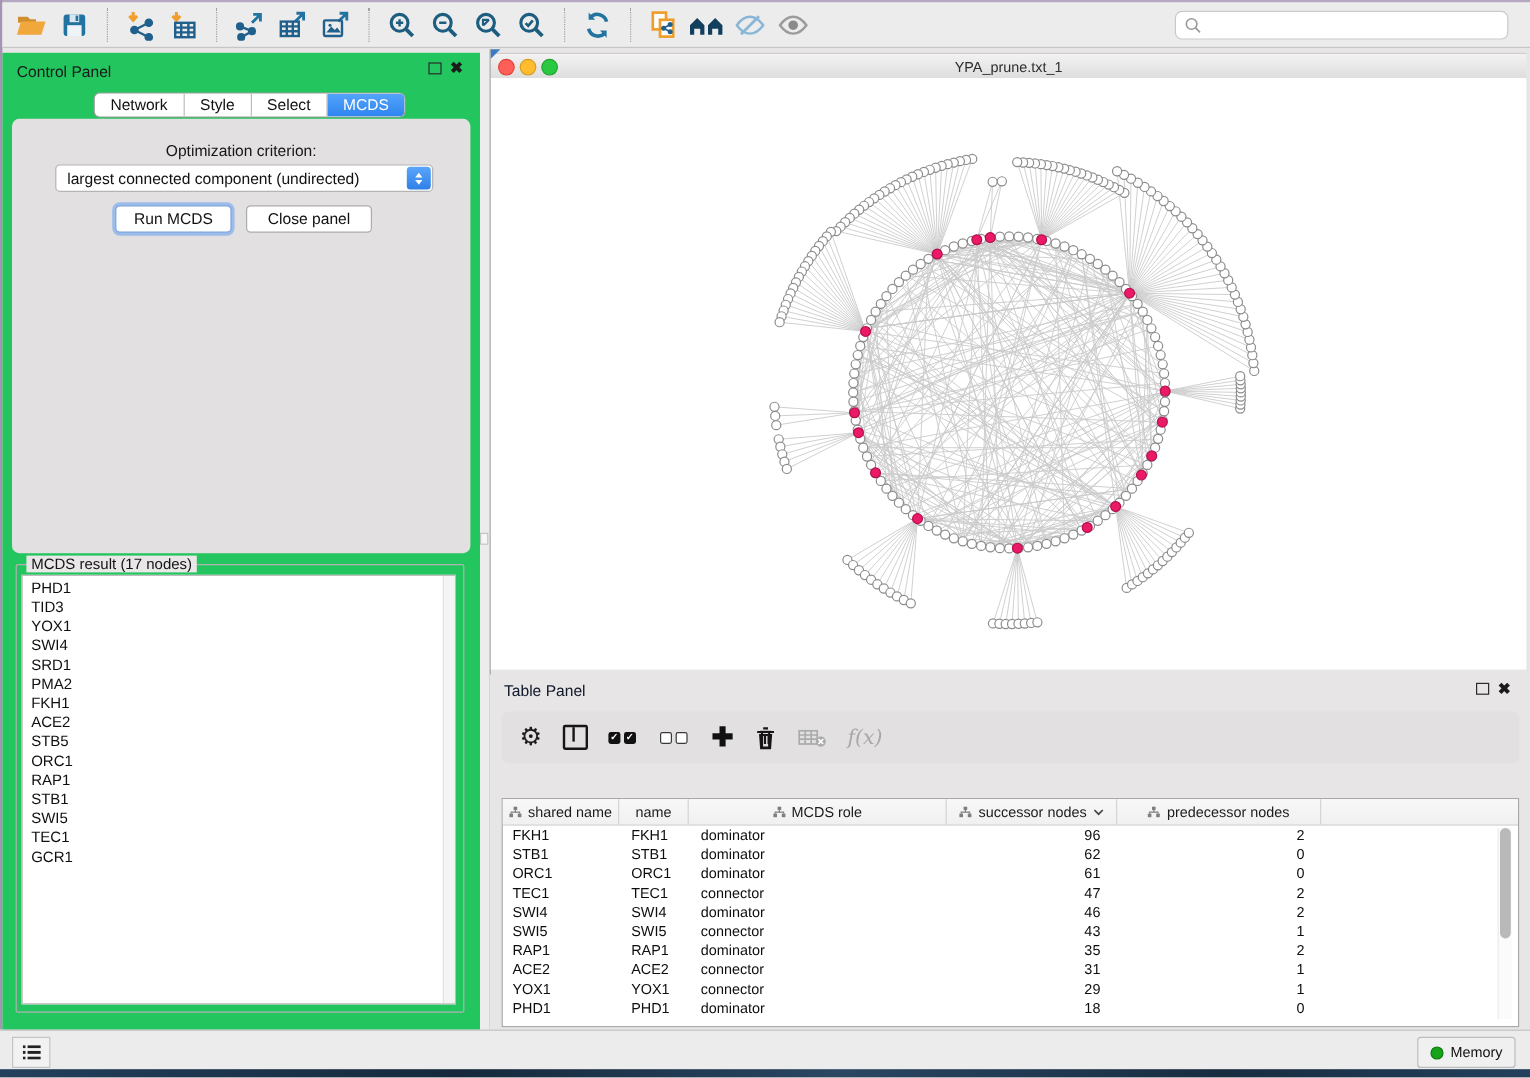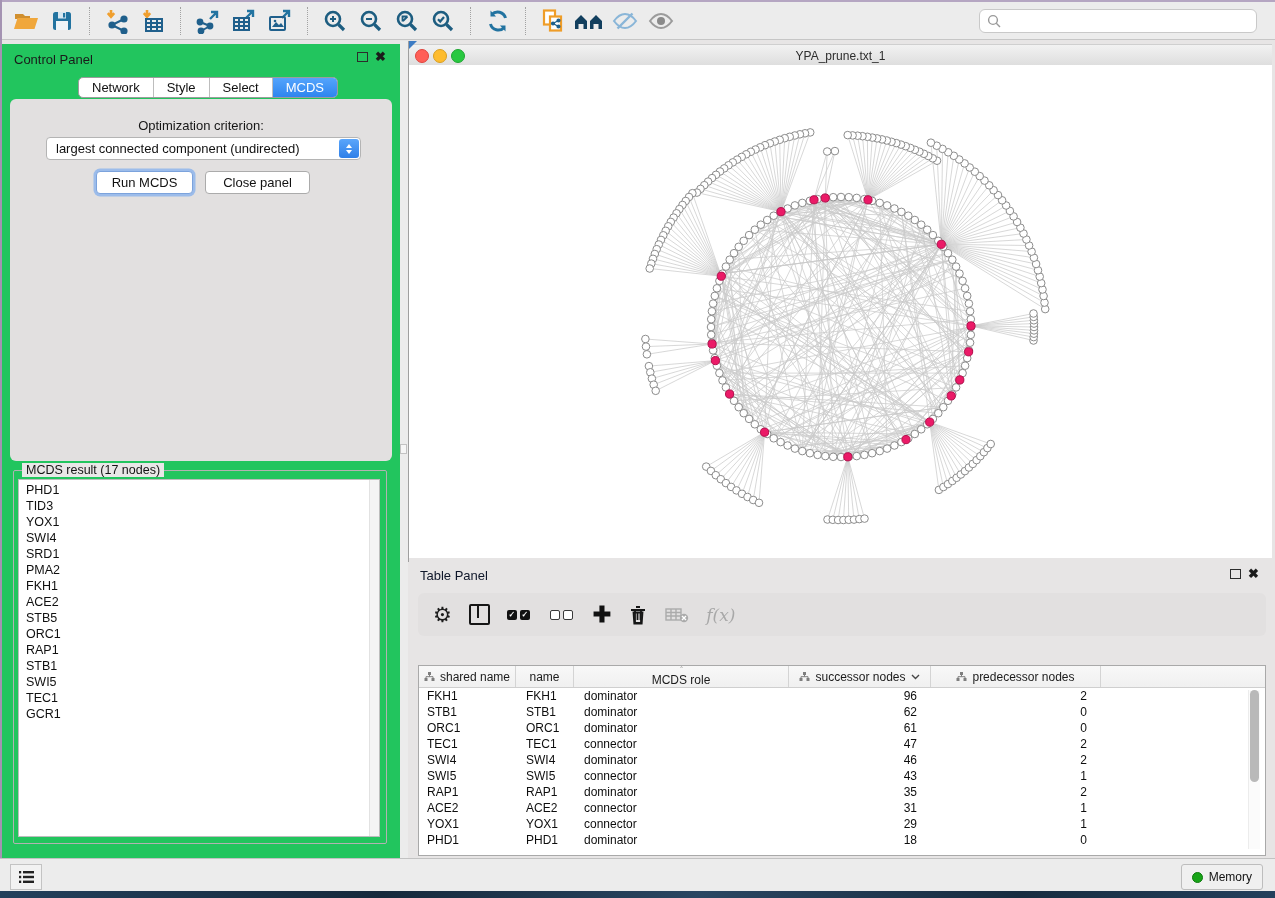"MCDS role" div.th { flex-direction: column -> none }
